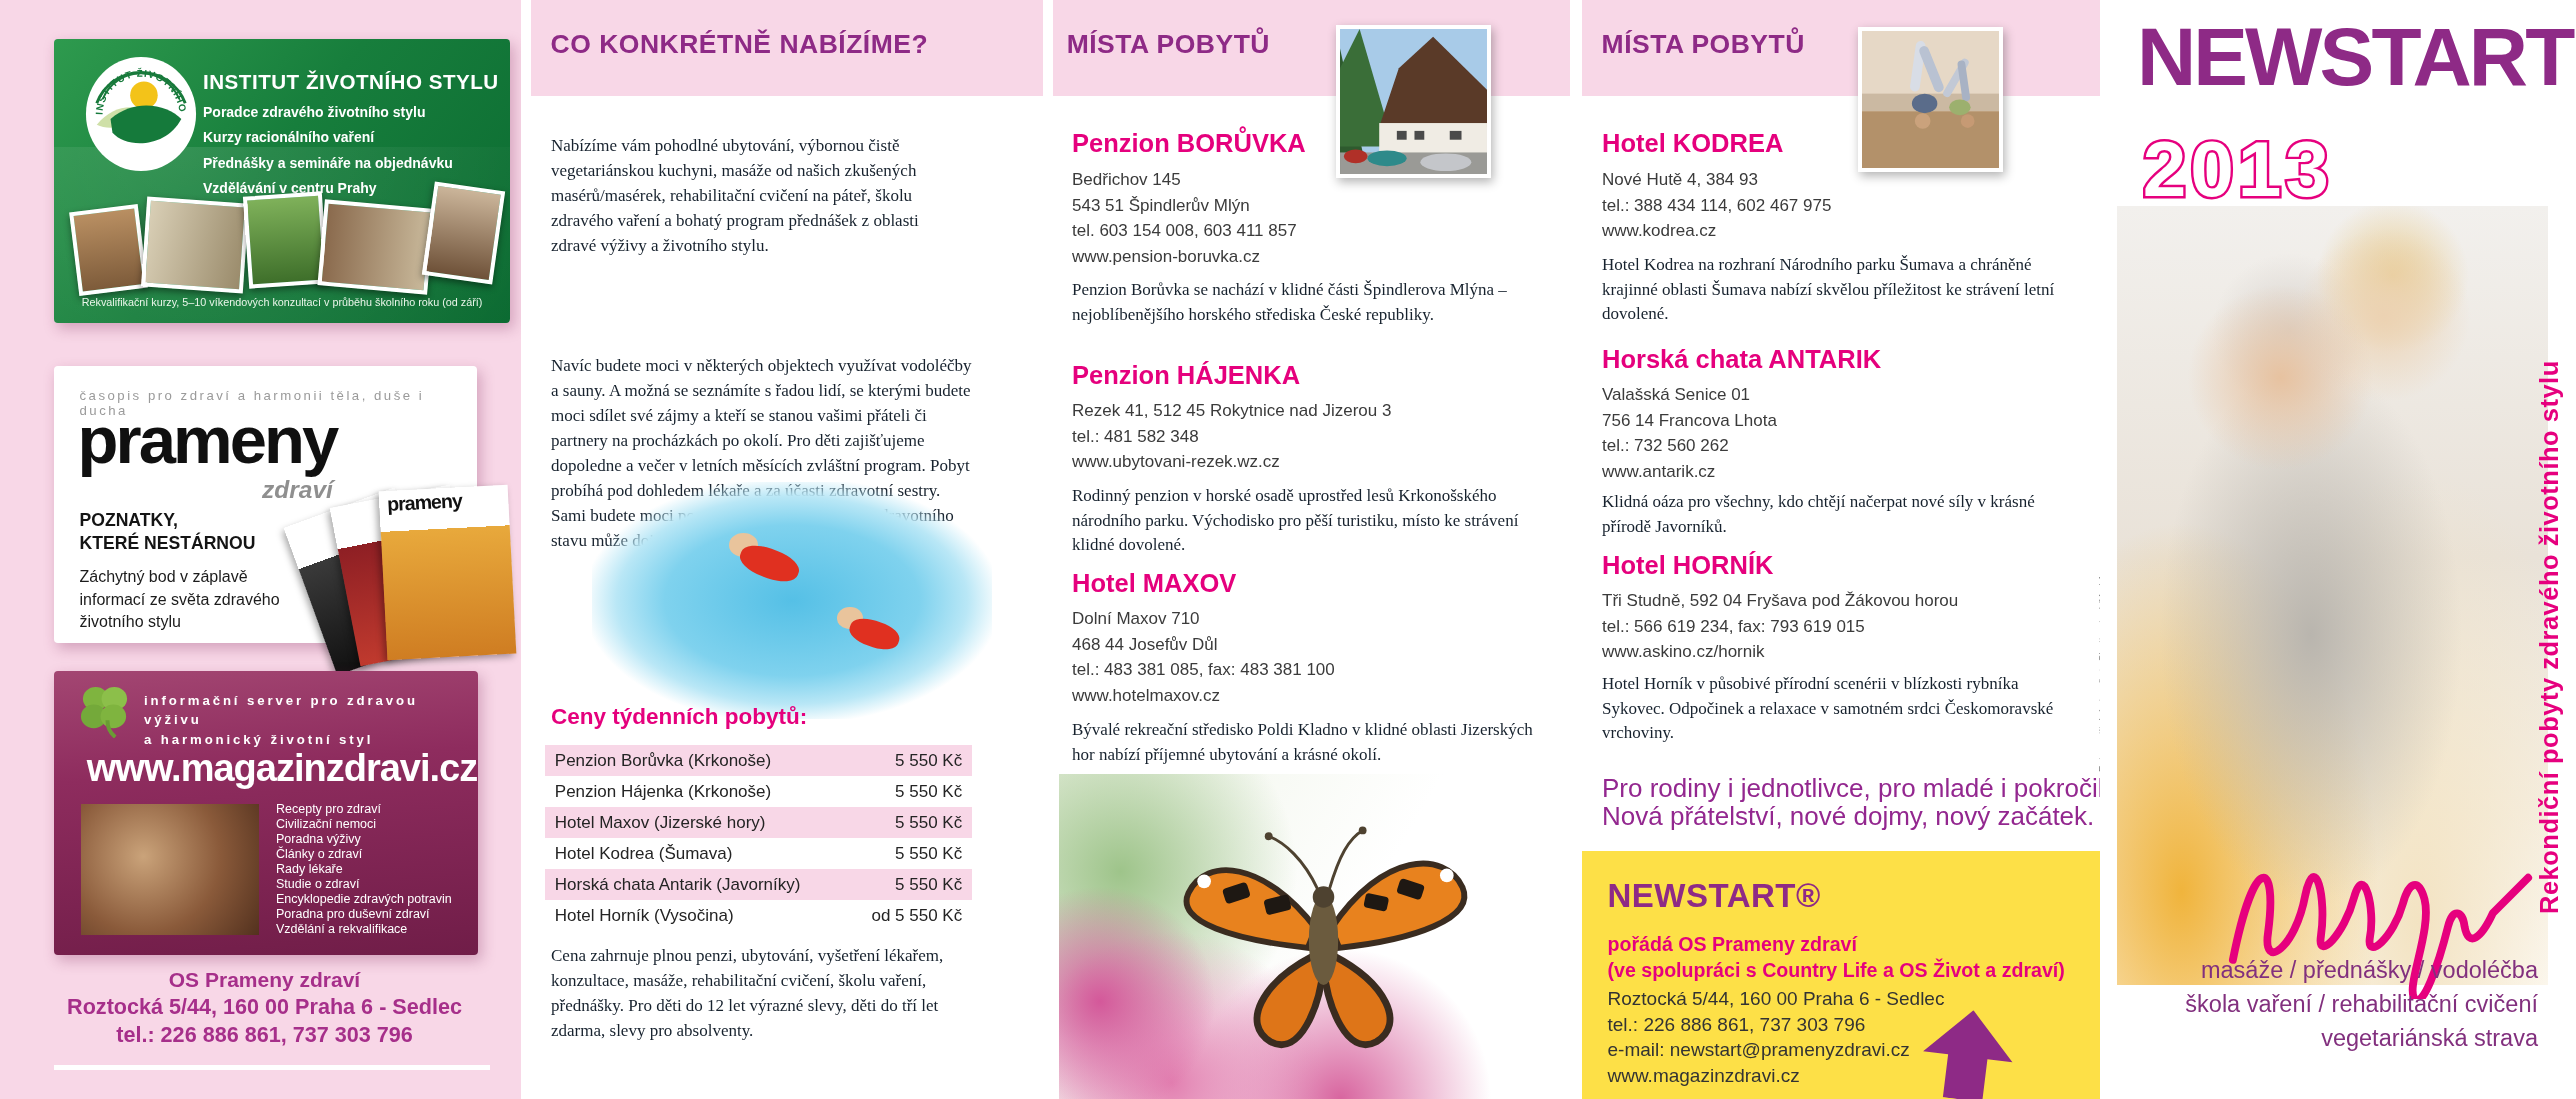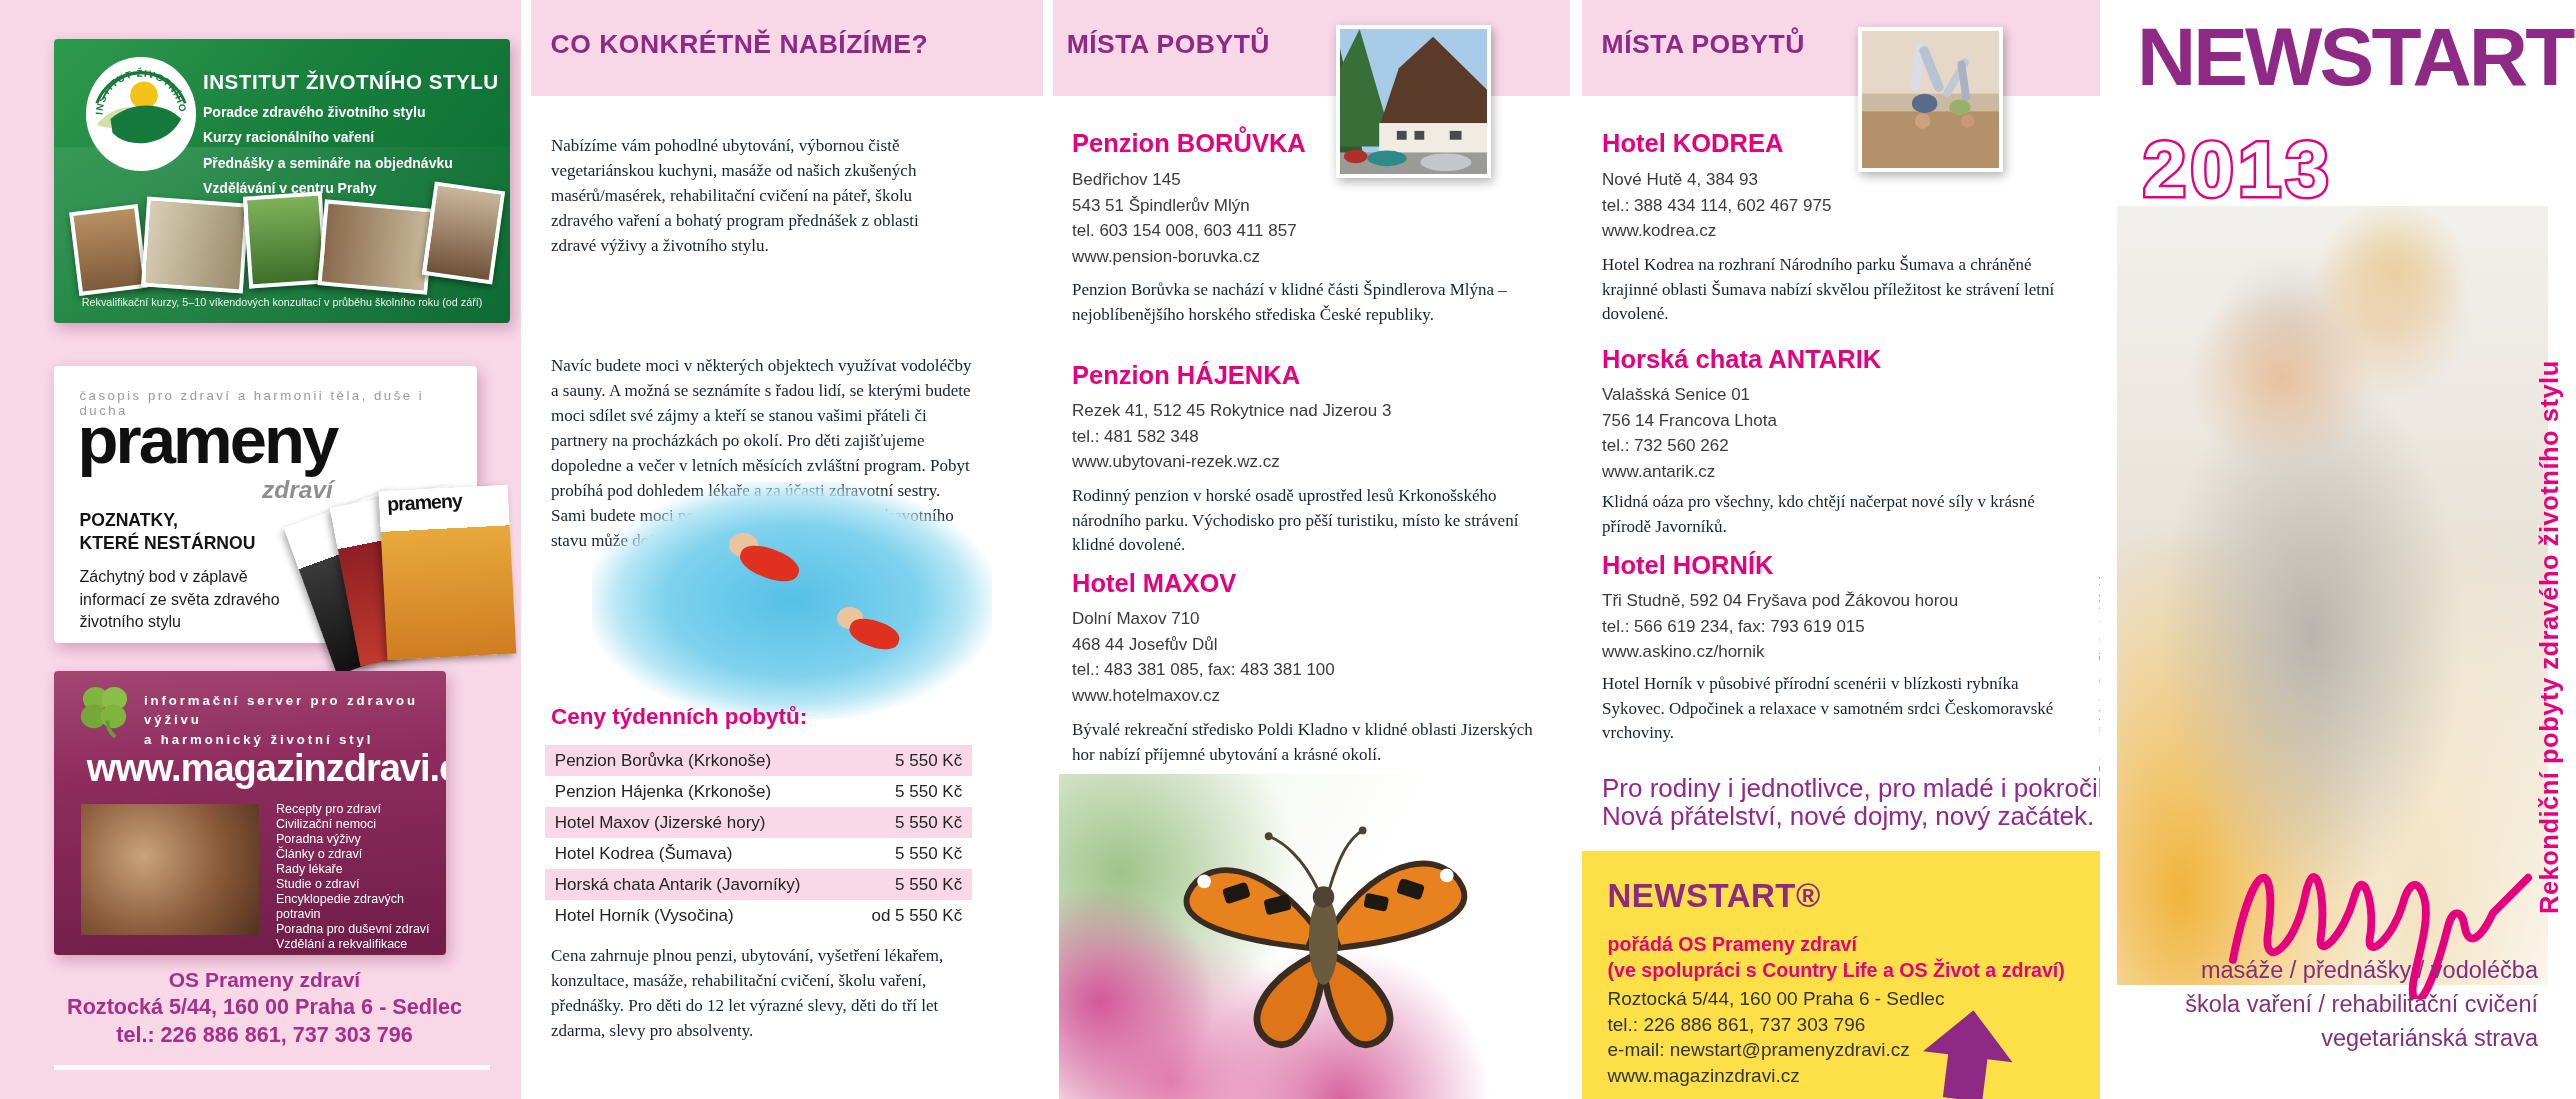"informační server pro zdravou výživu" #magazin-box { width: 392px -> 424px }
